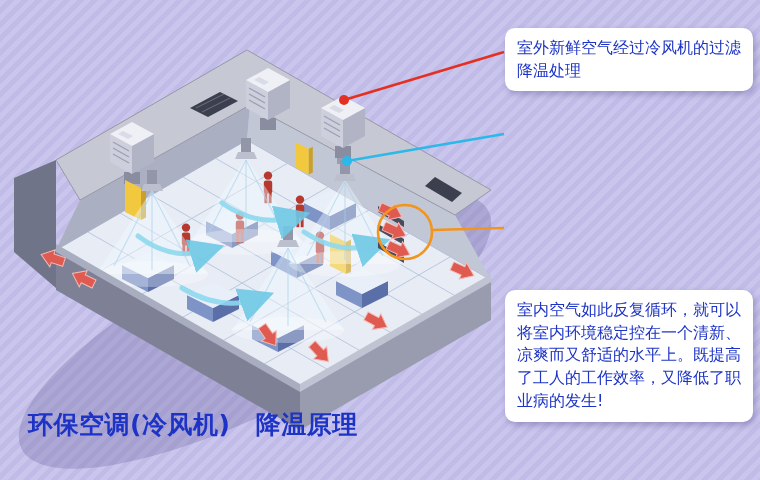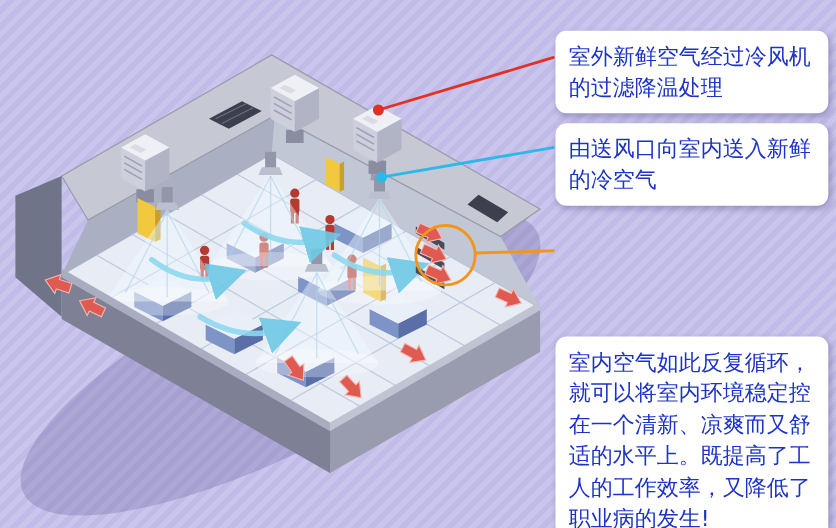"室外新鲜空气经过冷风机的过滤降温处理" .callout { font-size: 20px -> 16px }
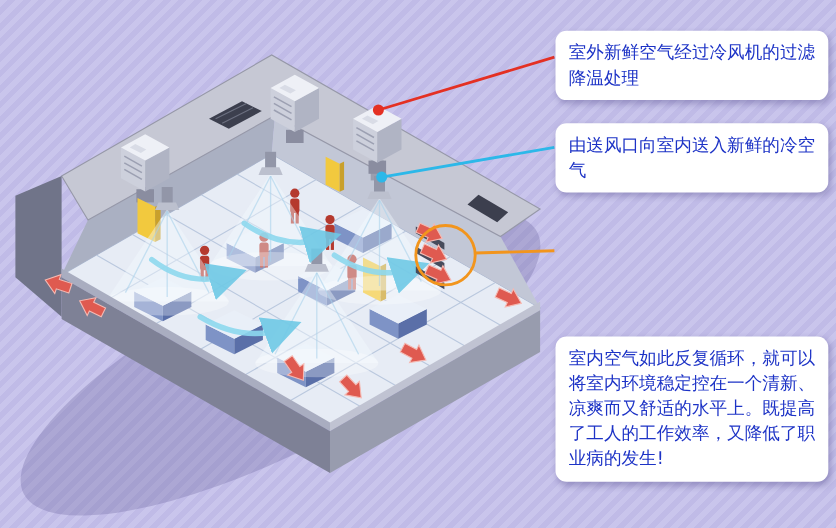"由送风口向室内送入新鲜的冷空气" div.callout { html: <div> <span>由送风口向室内送入新鲜的冷空气</span> </div> -> none }
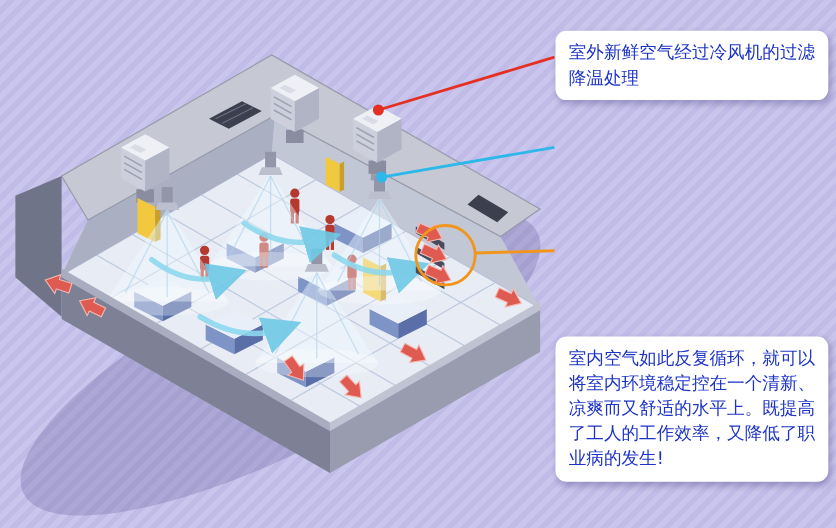"室内空气如此反复循环，就可以将室内环境稳定控在一个清新、凉爽而又舒适的水平上。既" #callout-4 { margin-top: 16px -> none }
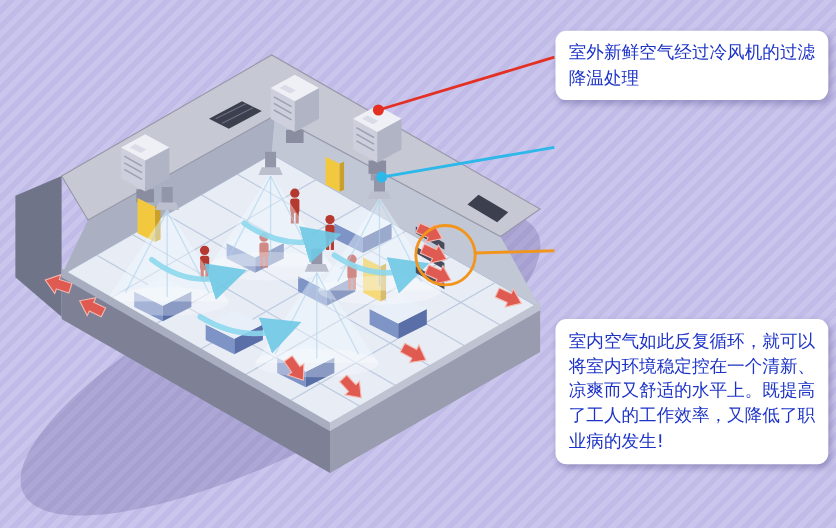"环保空调(冷风机) 降温原理" div.title { html: none -> <div>环保空调(冷风机) 降温原理</div> }
